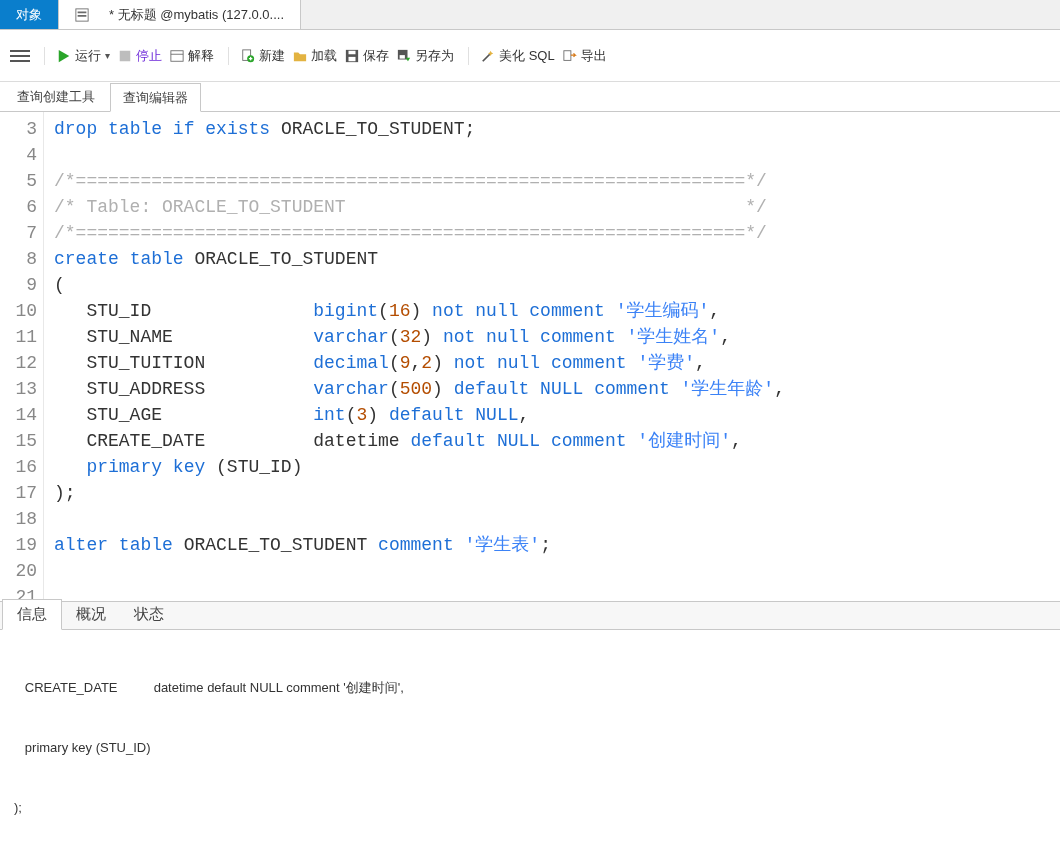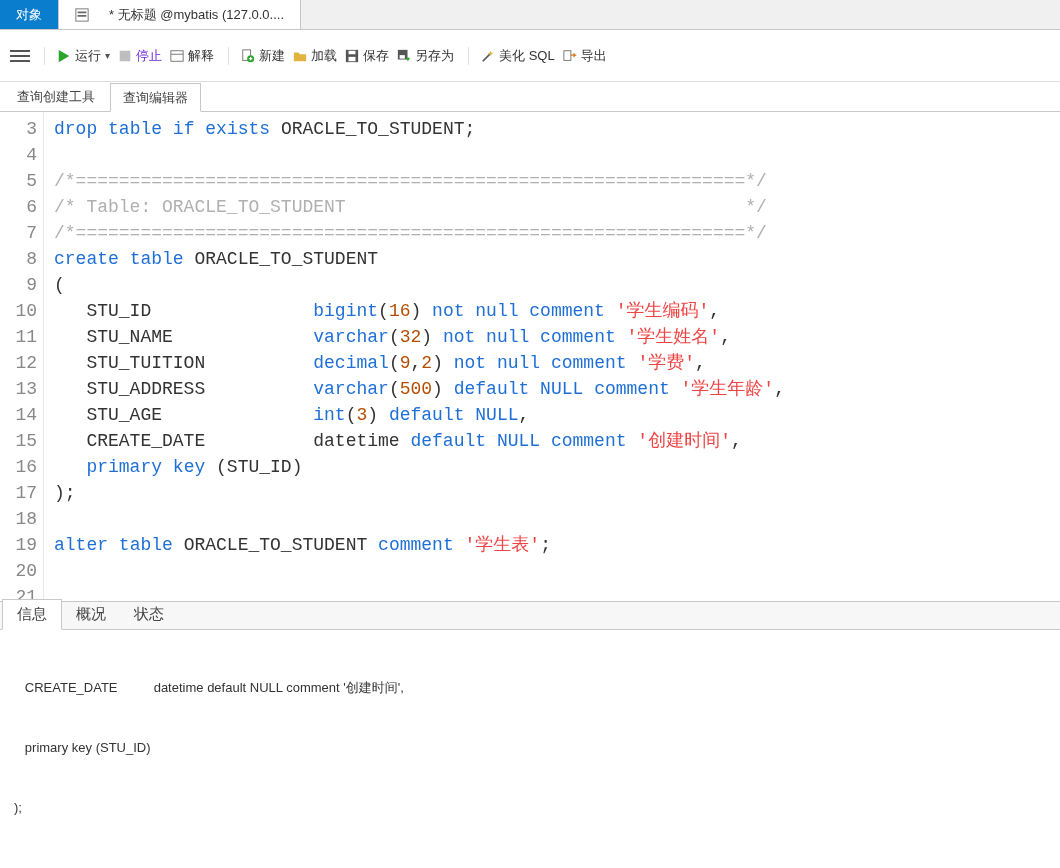"'学生编码'" .str { color: #ef4444 -> #3b82f6 }
